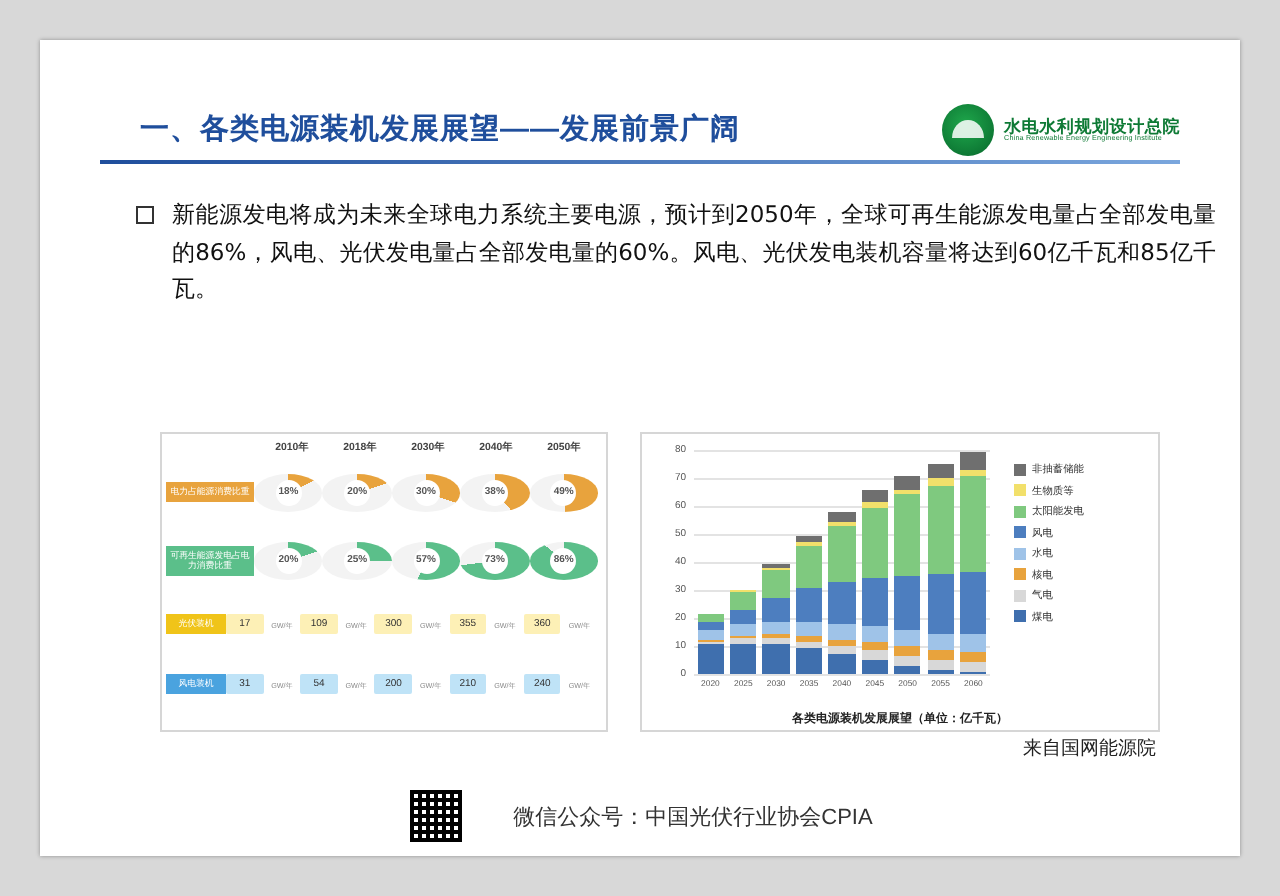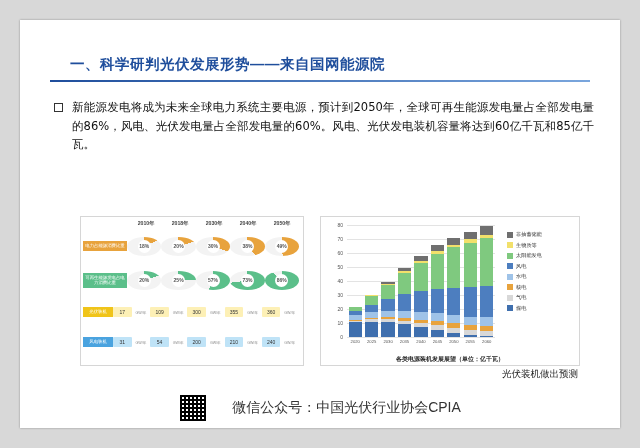"一、科学研判光伏发展形势——来自国网能源院" div.hdr-title { text: 科学研判光伏发展形势——来自国网能源院 -> 各类电源装机发展展望——发展前景广阔 }
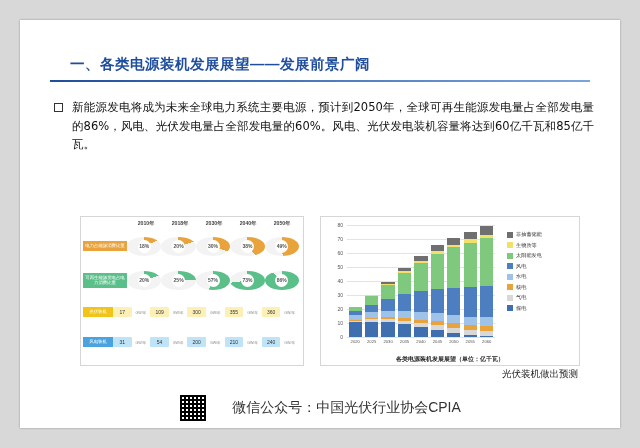"水电水利规划设计总院" div.hdr-logo { html: none -> <div> <div></div> <div> <div>水电水利规划设计总院</div> <div>China Renewable Energy Engineering Institute</div> </div> </div> }
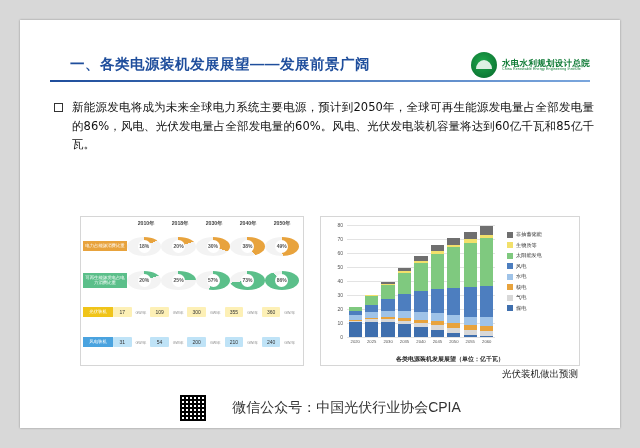"新能源发电将成为未来全球电力系统主要电源，预计到2050年，全球可再生能源发电量" .bullets { left: 34px -> 48px }
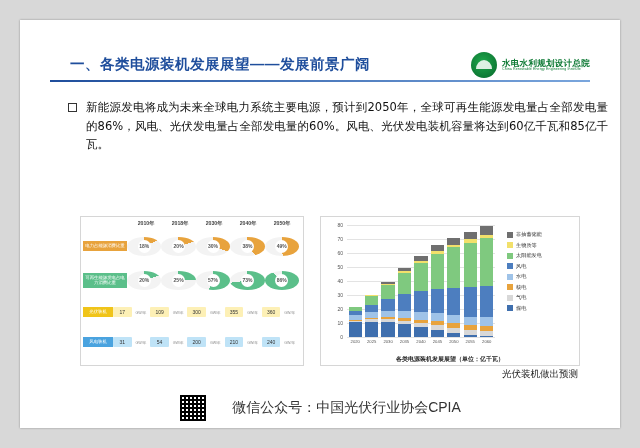"光伏装机做出预测" div.fig-right-caption { text: 光伏装机做出预测 -> 来自国网能源院 }
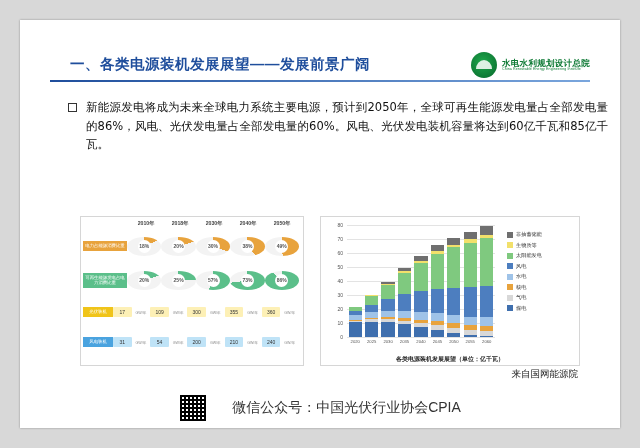"微信公众号：中国光伏行业协会CPIA" .footer-text { font-size: 14px -> 11px }
